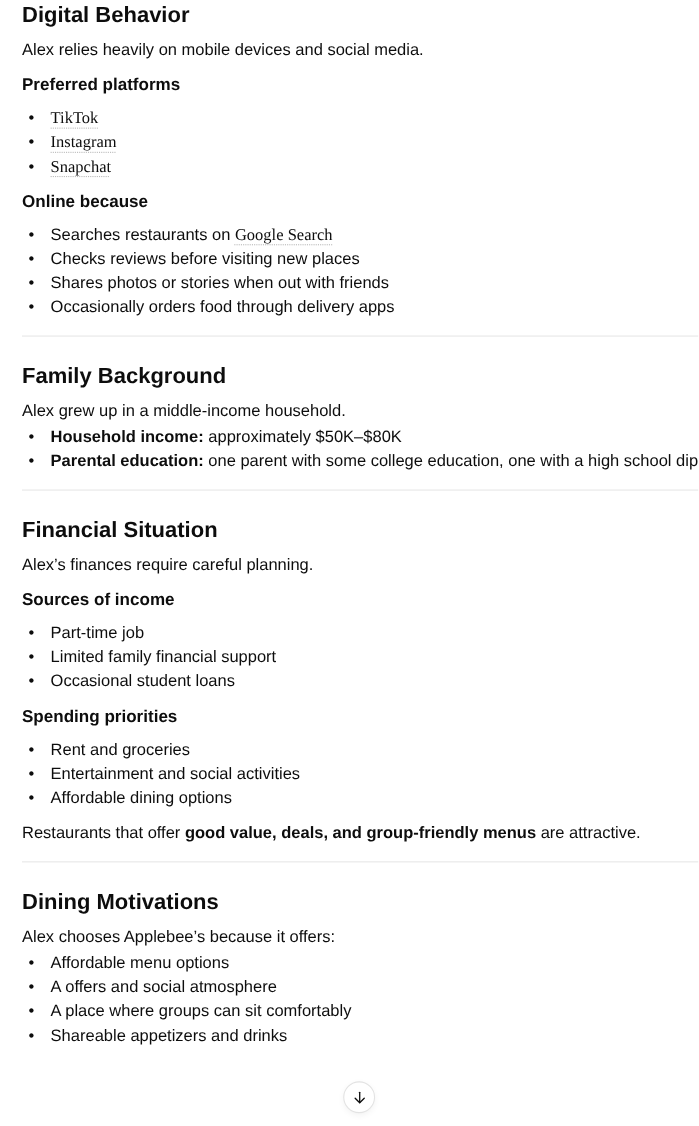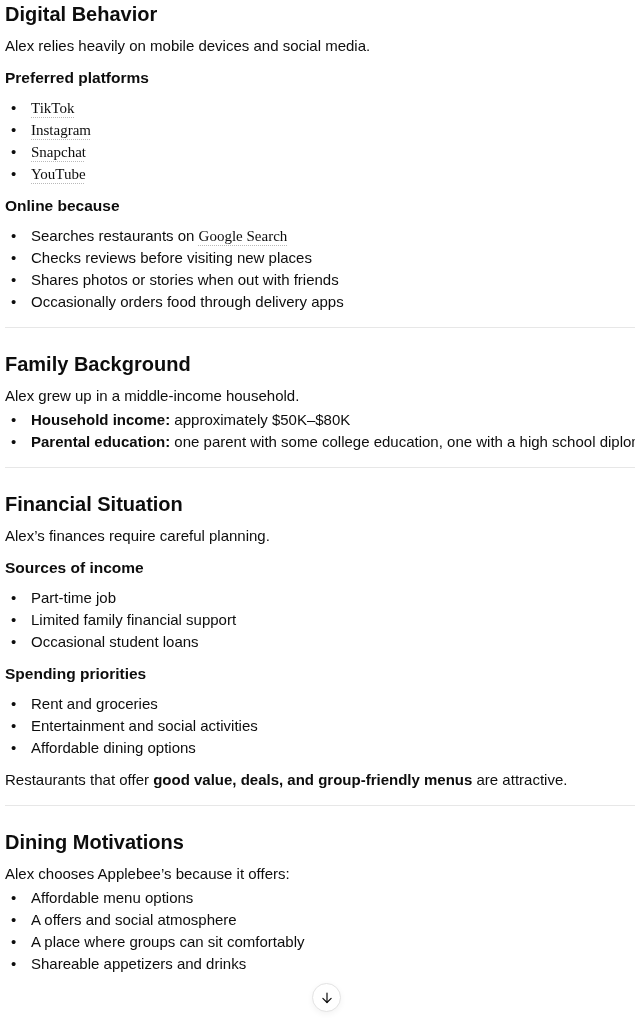"Digital Behavior" .doc { padding: 2px 0 0 5px -> 2px 0 0 20px }
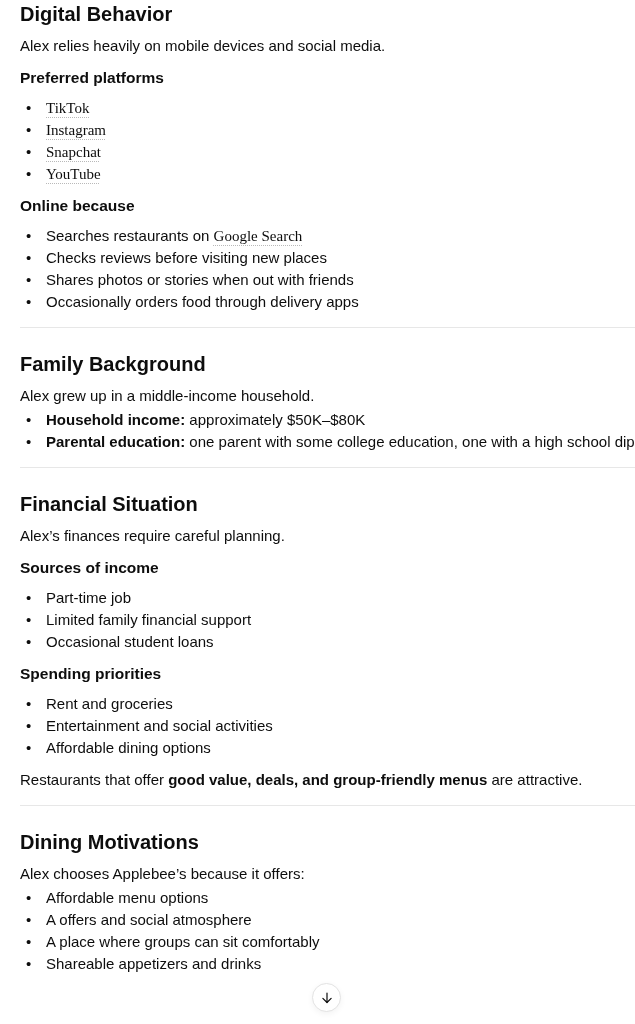"YouTube" li { html: <li><span>YouTube</span></li> -> none }
